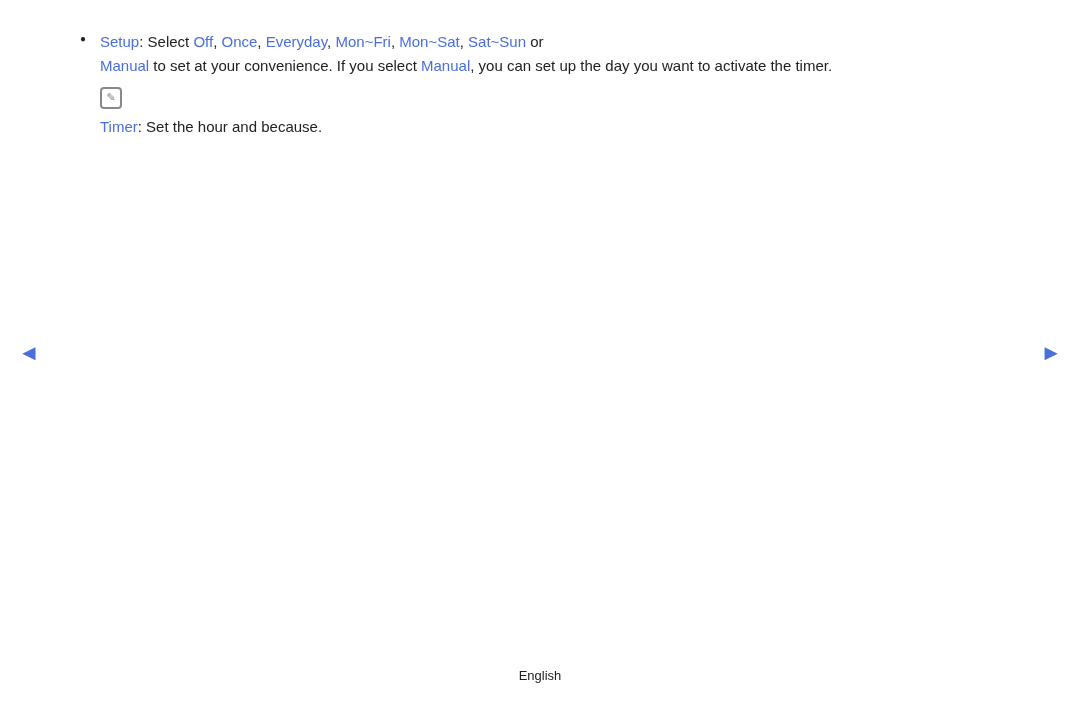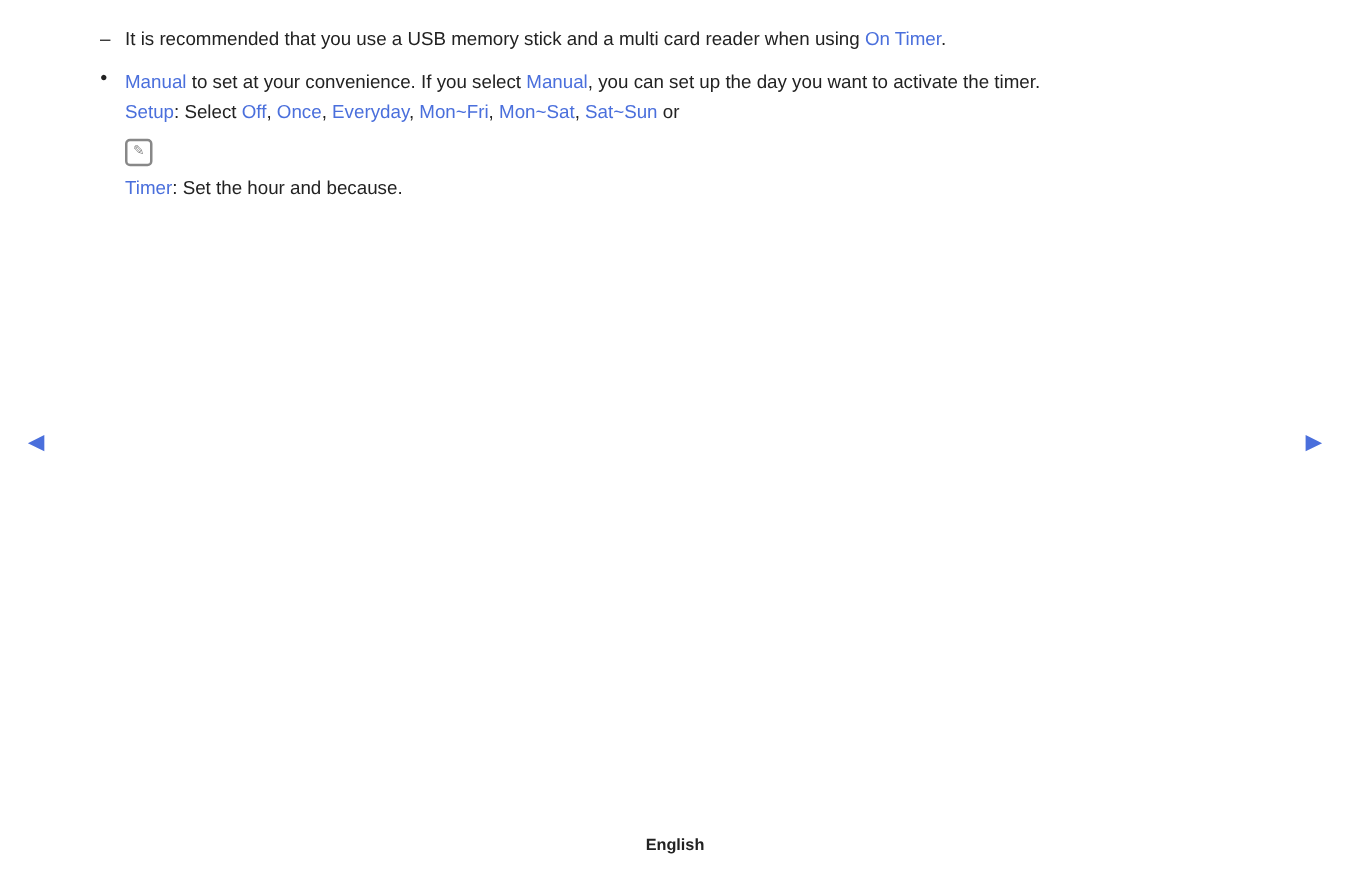"It is recommended that you" li { html: <li> <span>It is recommended that you use a USB memory stick and a multi card reader when using <span>On Timer</span>.</span> </li> -> none }
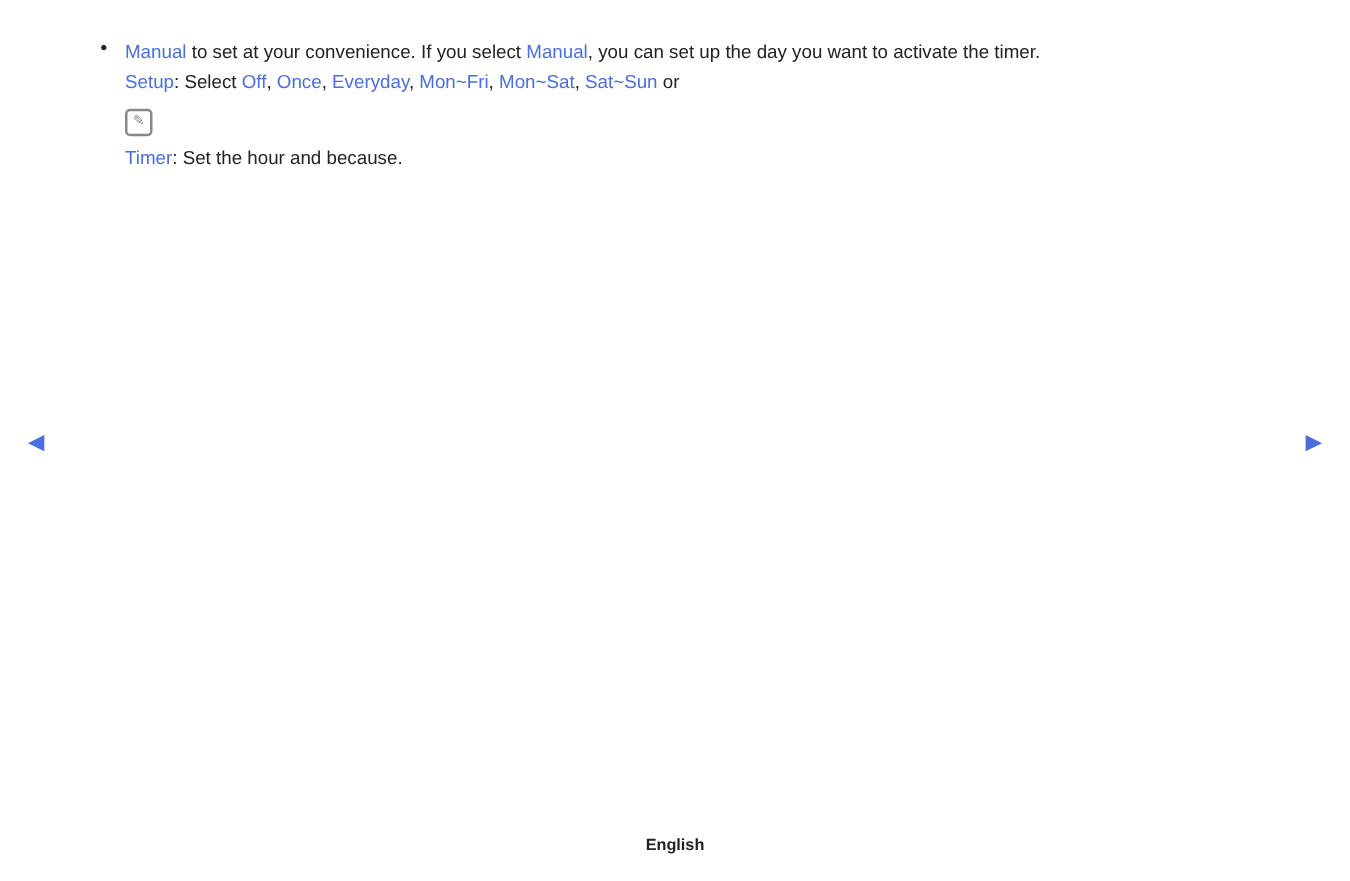"Manual to set at your" div { order: before "Setup: Select Off, Once, Everyday," -> after "Setup: Select Off, Once, Everyday," }
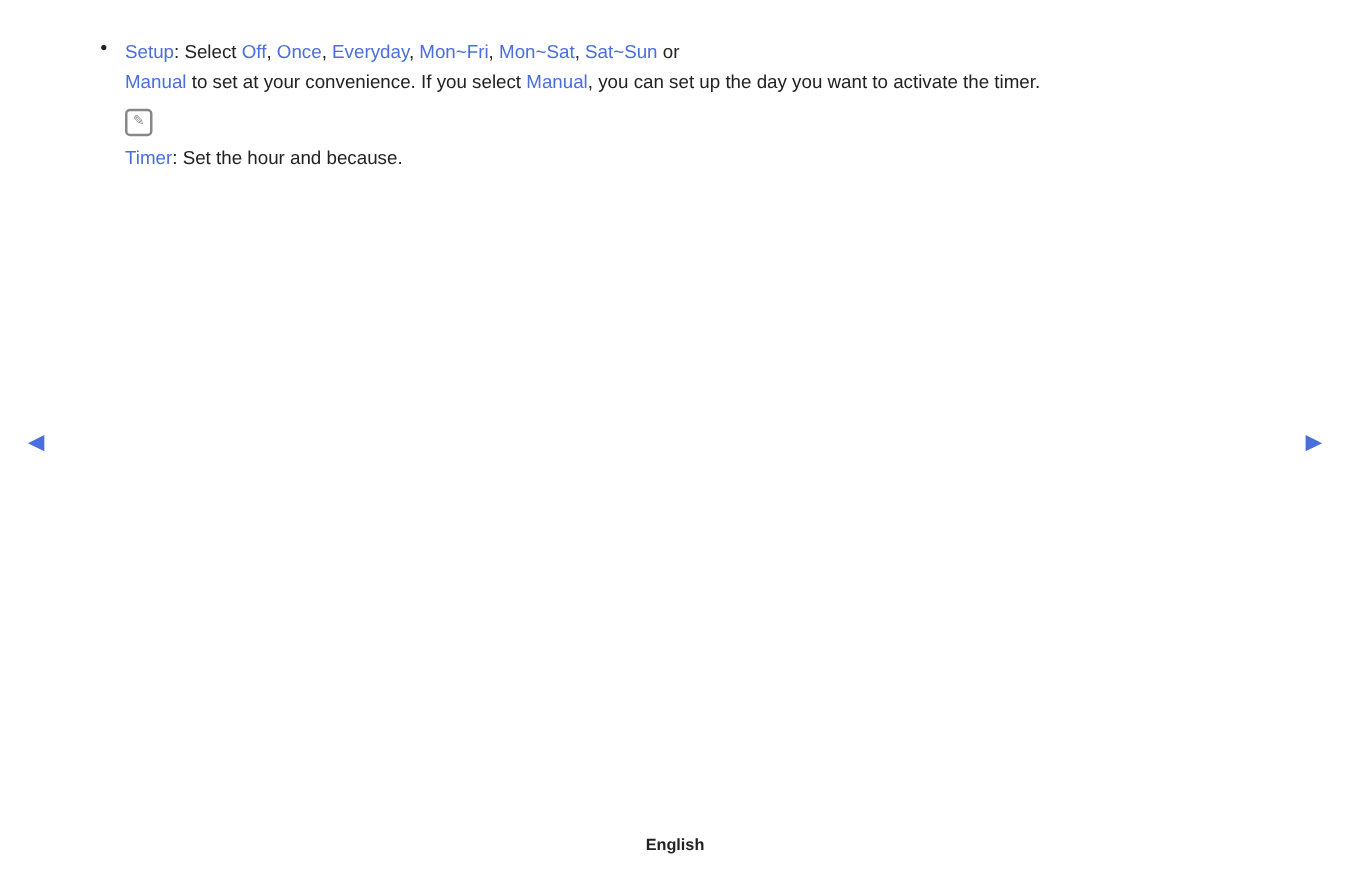"English" .footer { font-weight: bold -> normal }
